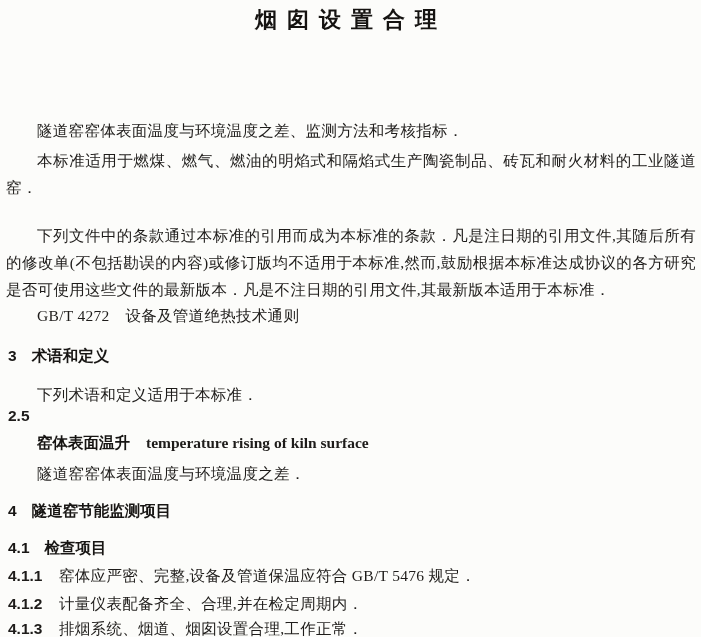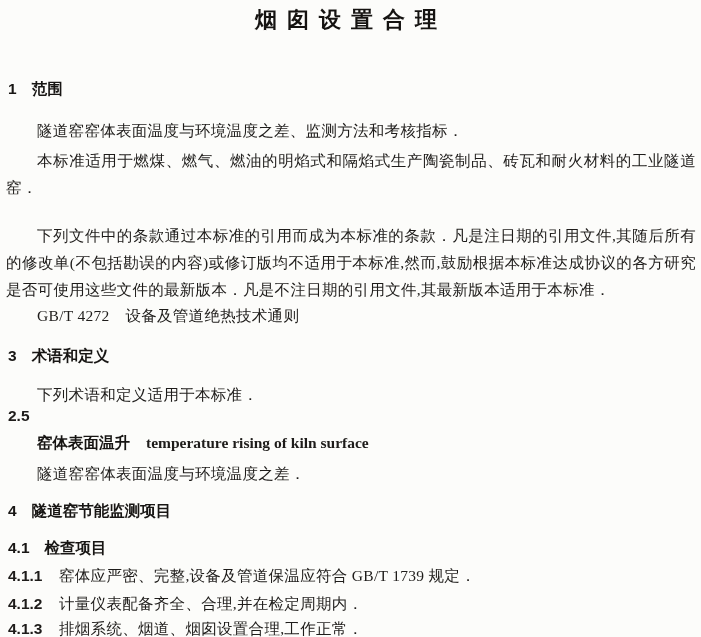"1 范围" div.abs { html: <div> <span>1</span><span>范围</span> </div> -> none }
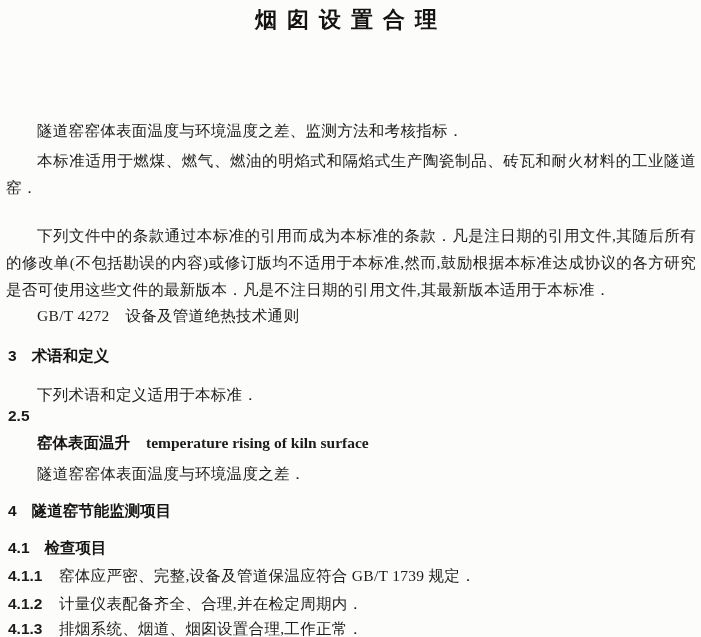"窑体应严密、完整,设备及管道保温应符合 GB/T 1739 规定．" span.i-text { text: 1739 -> 5476 }
